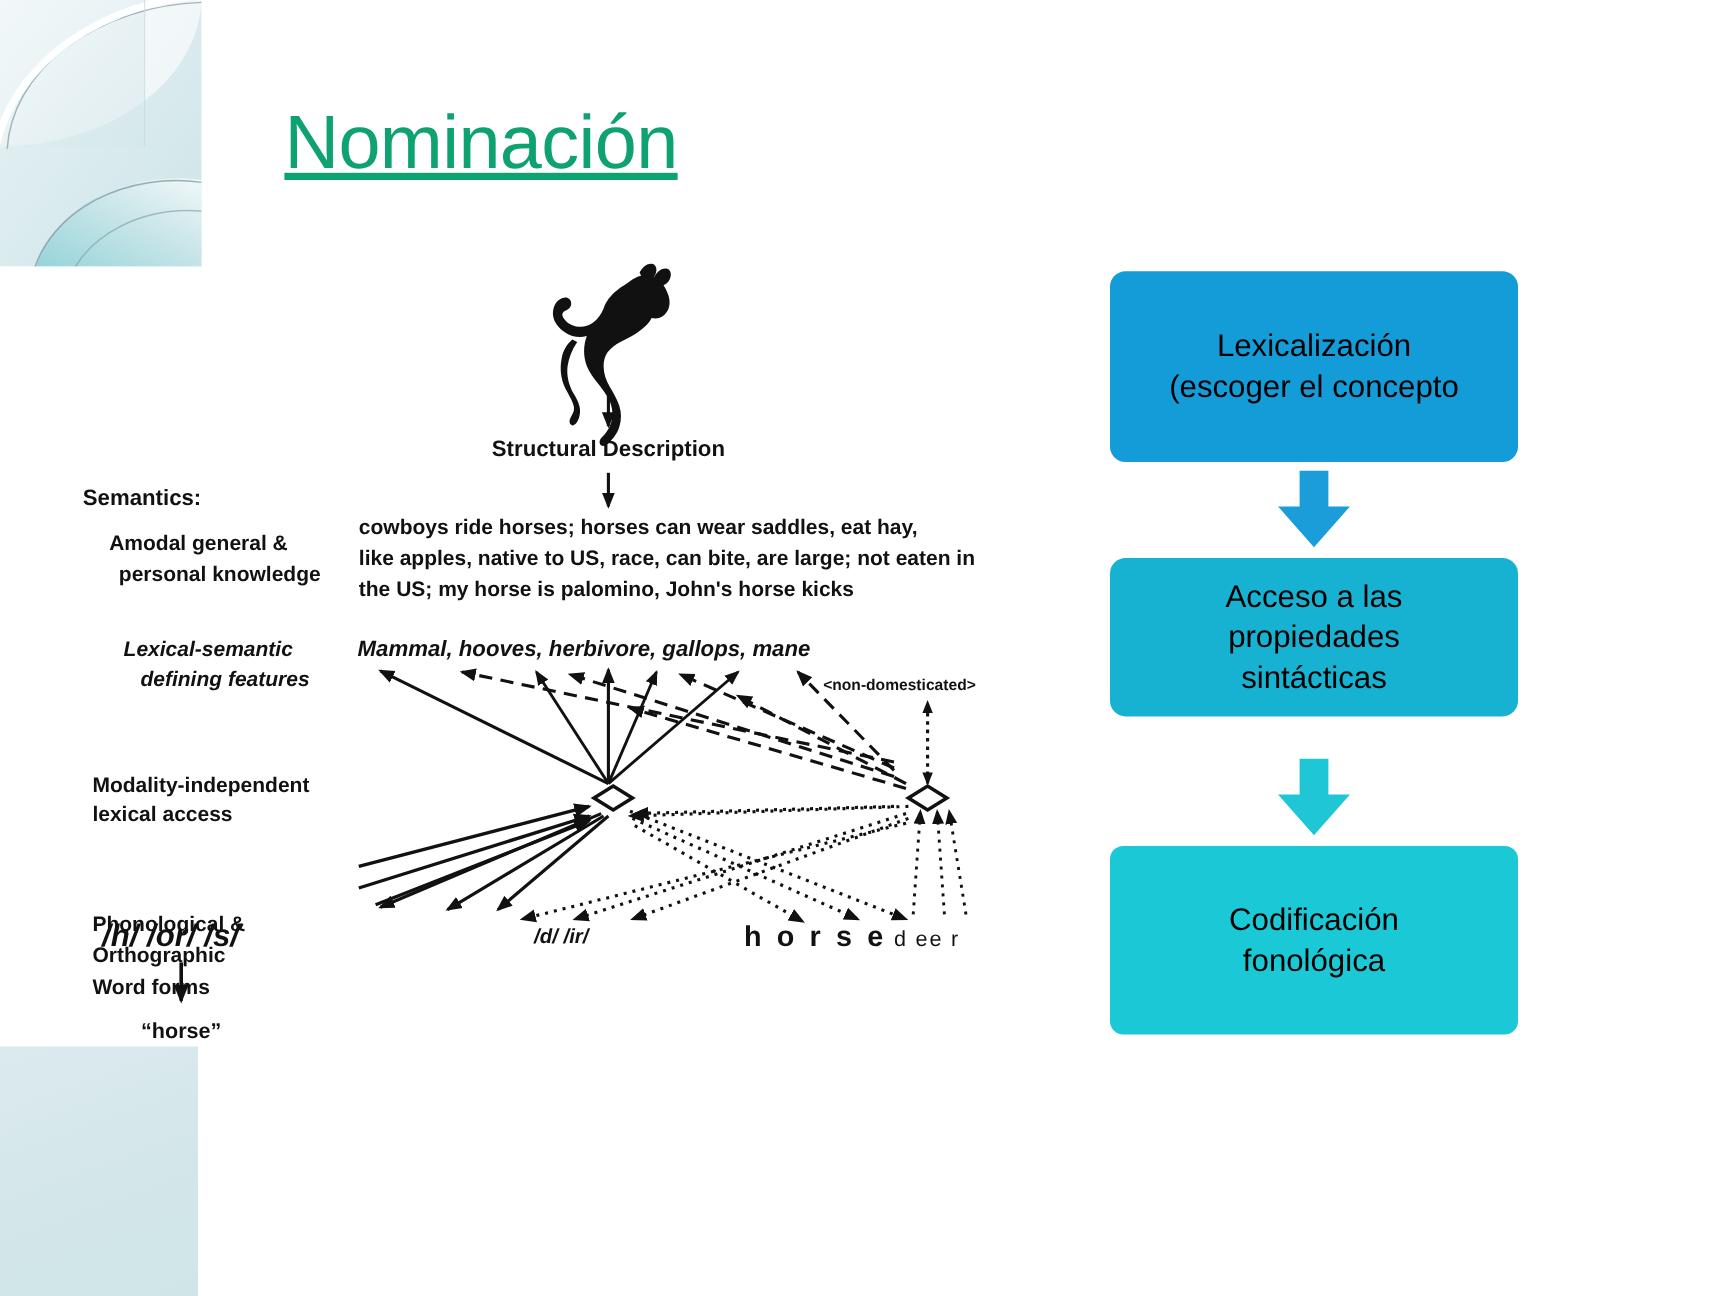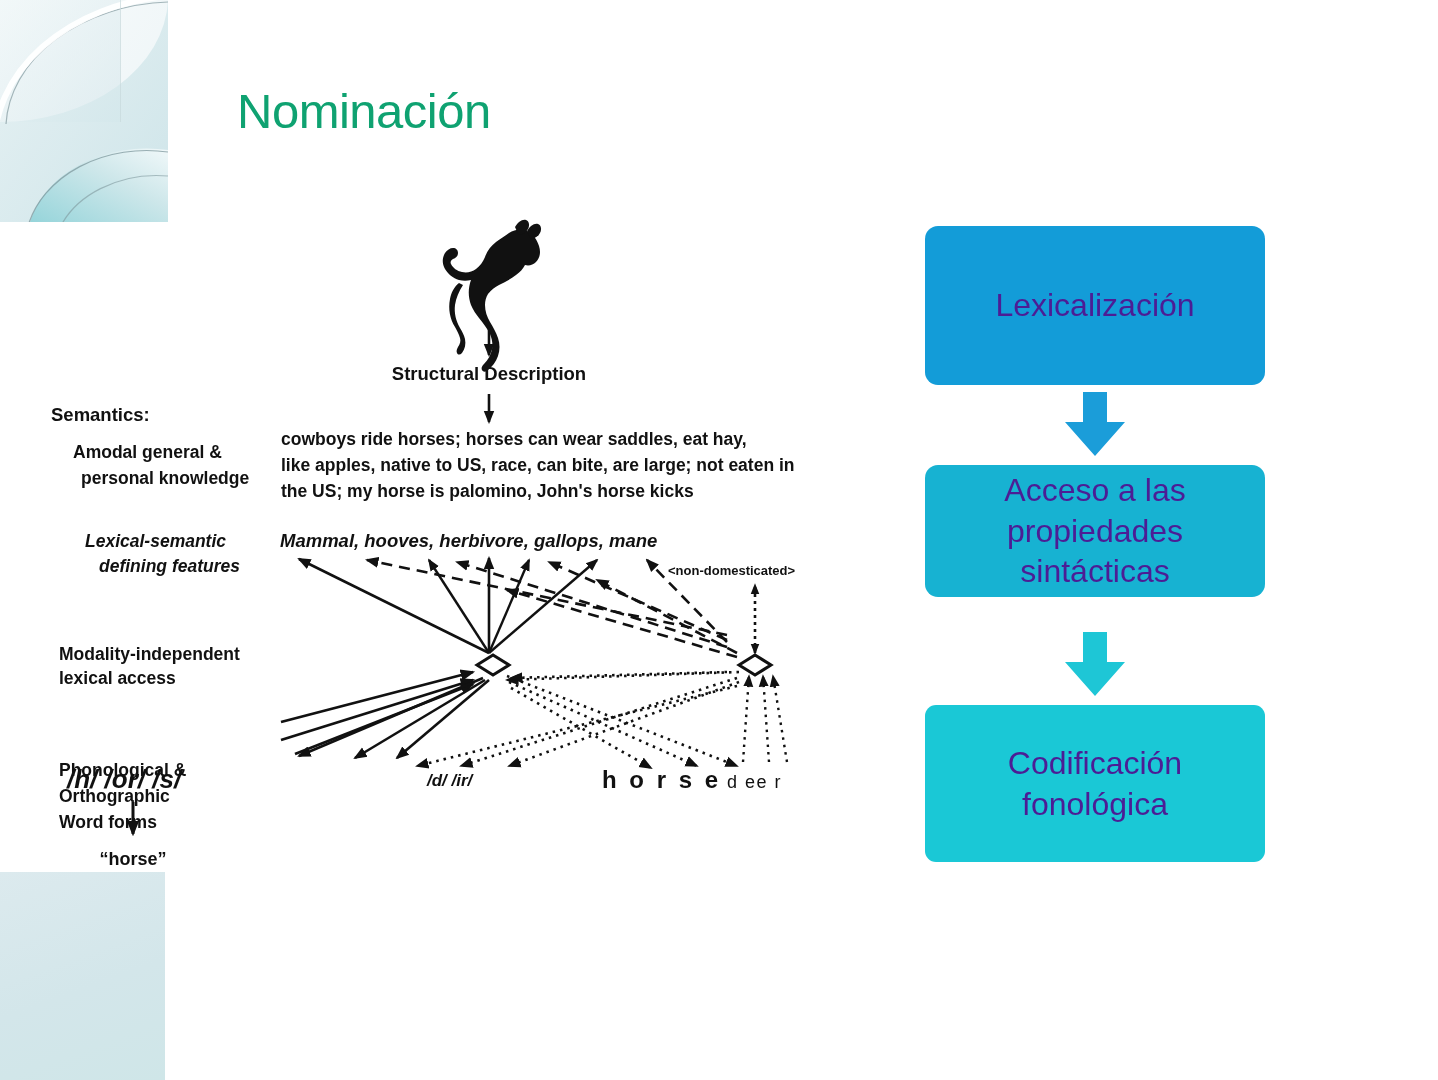"Nominación" #slide-title { font-size: 49px -> 63px; text-decoration: none -> underline }
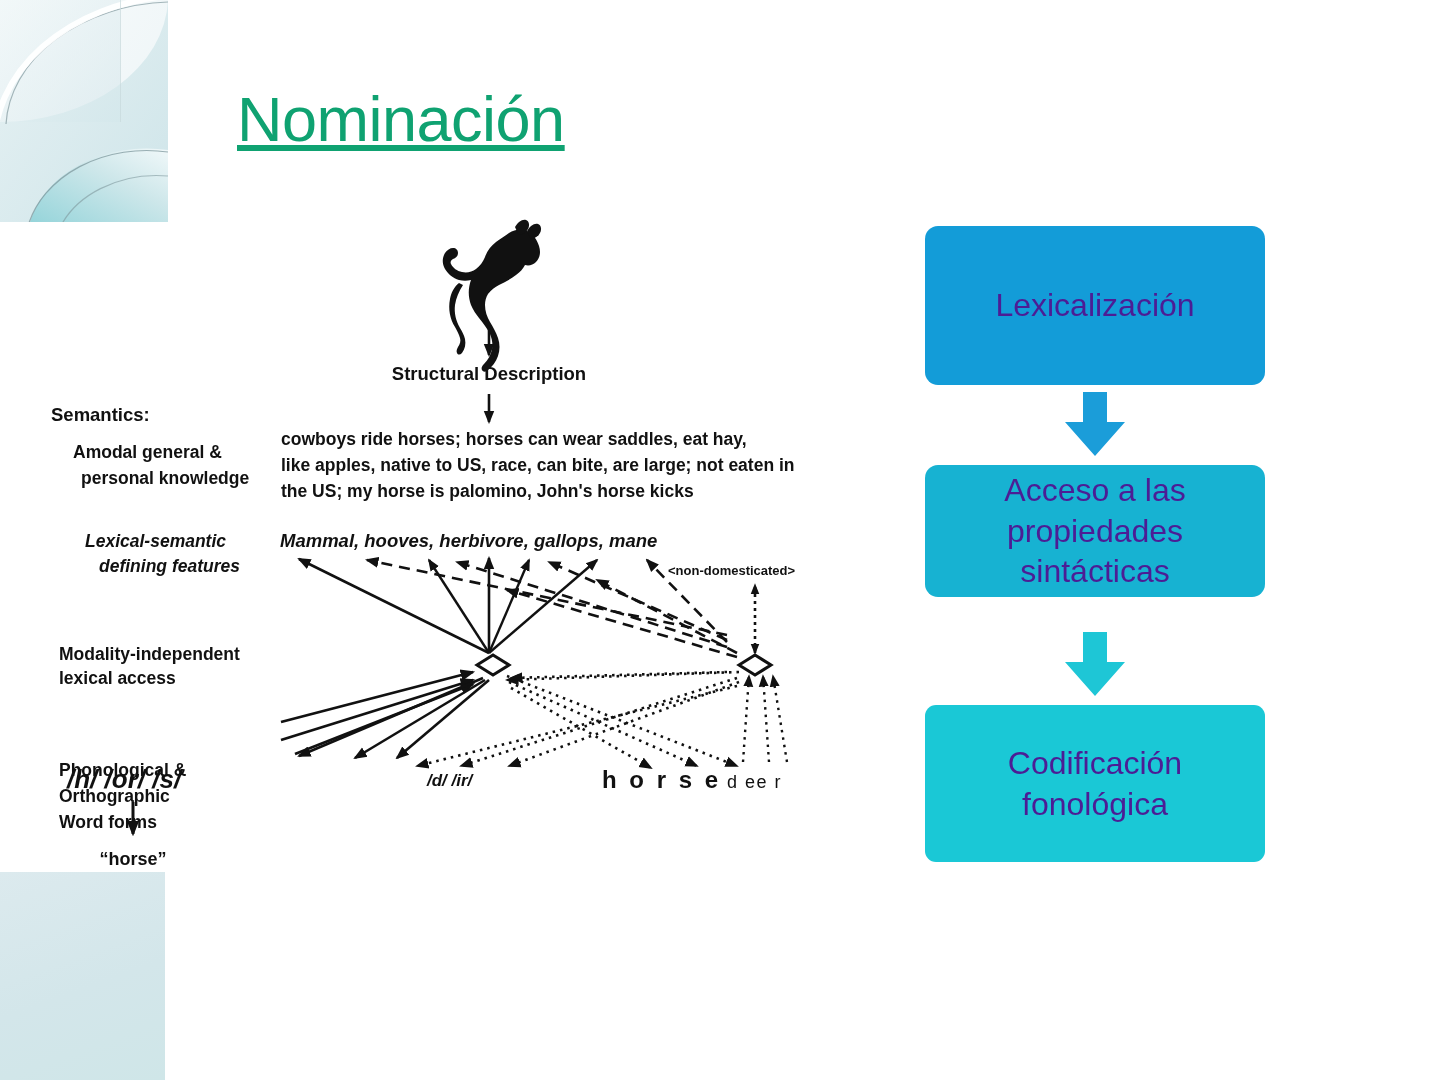"Lexicalización" .flow-box { color: #4c1d95 -> #000000; font-size: 32px -> 26px }
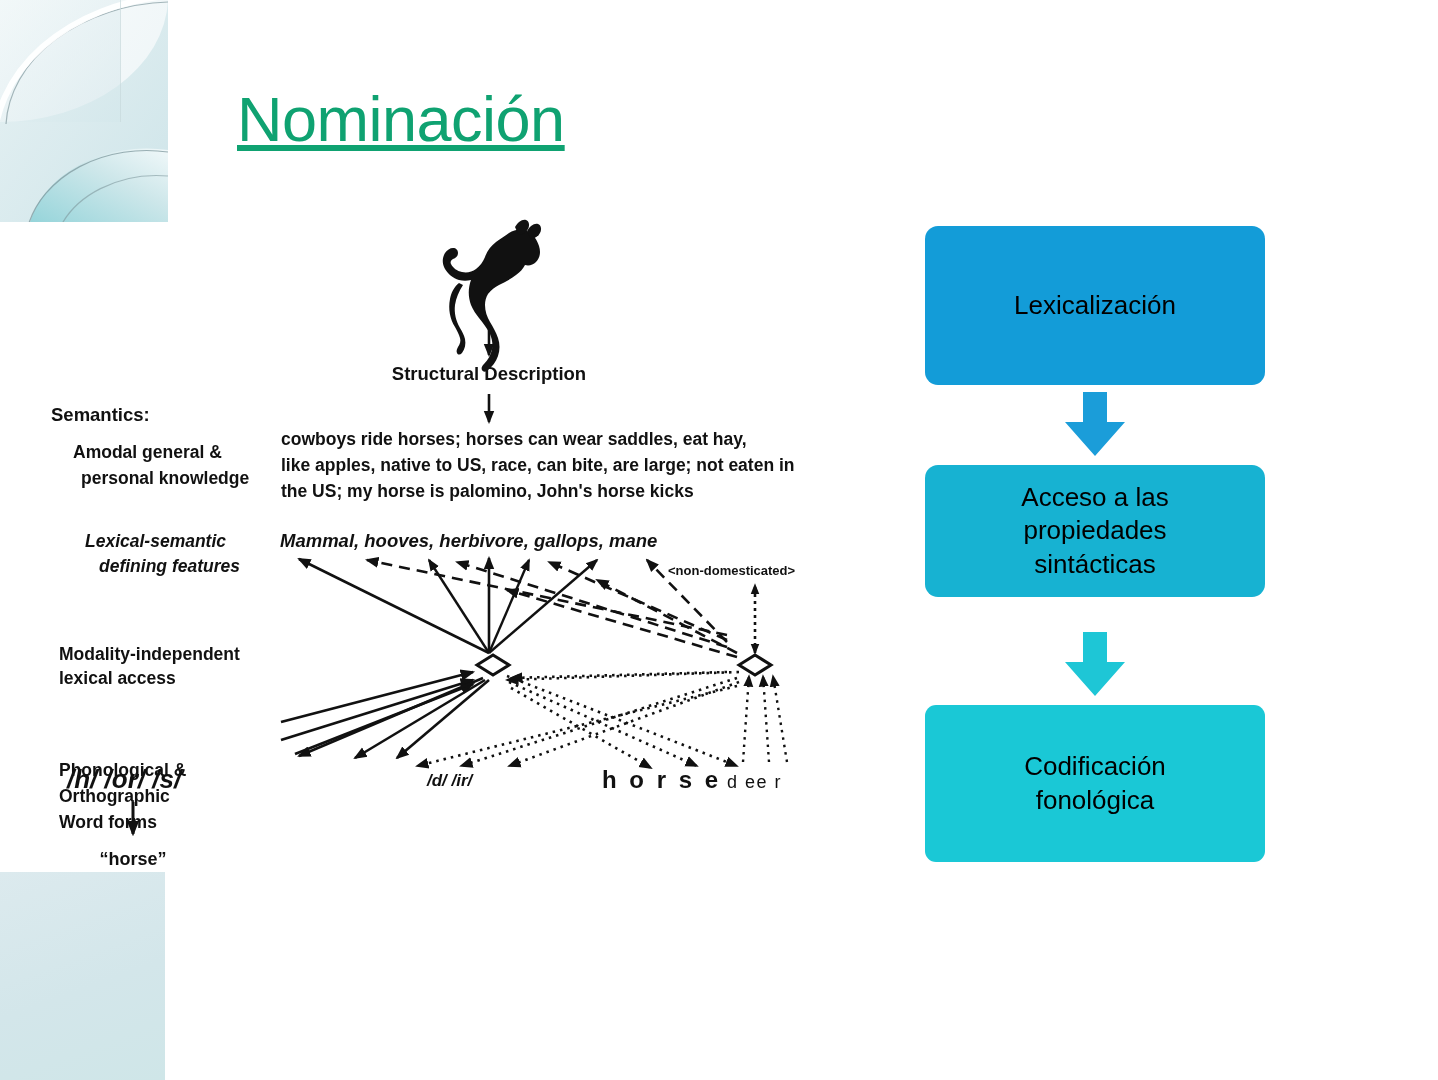"(escoger el concepto" div { html: none -> <div>(escoger el concepto</div> }
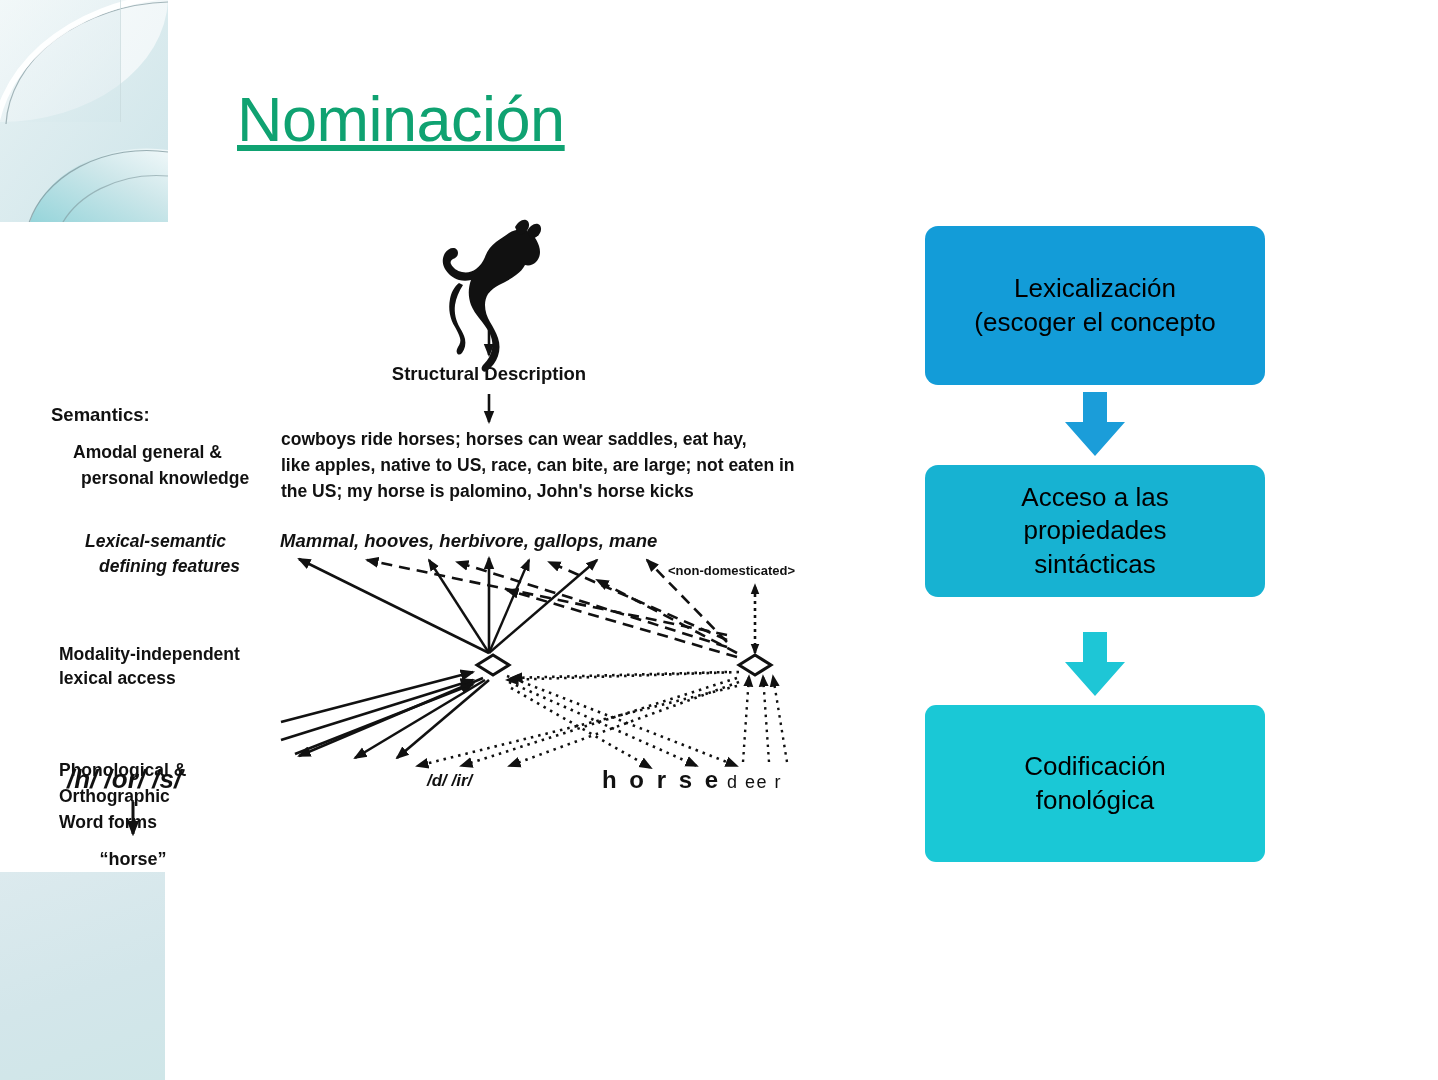"Structural Description" #figure { left: 37px -> 55px }
